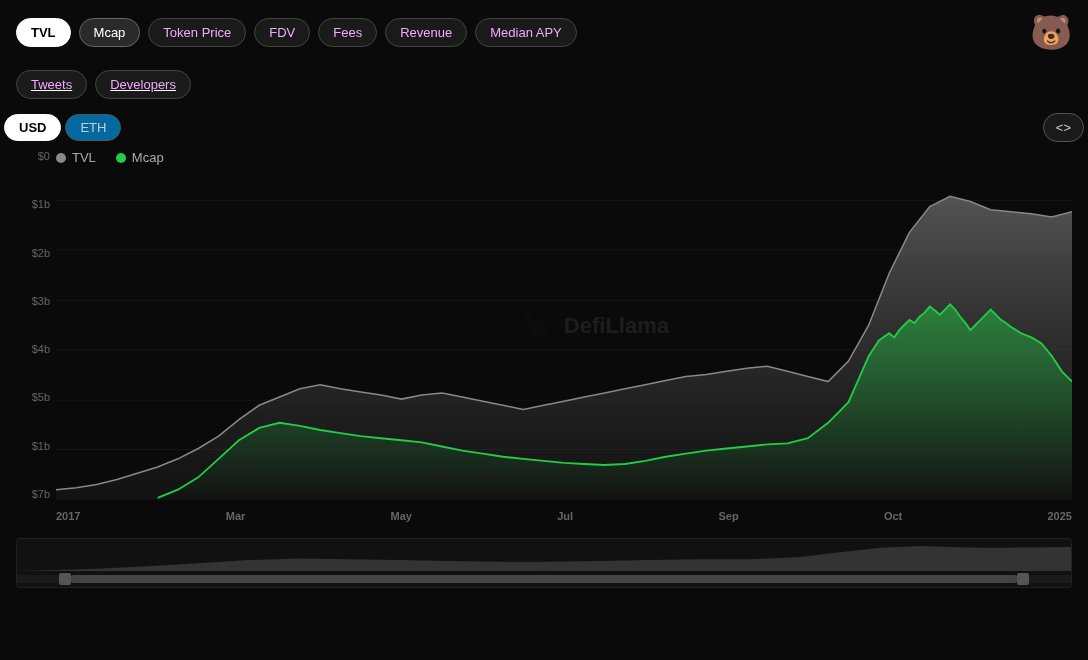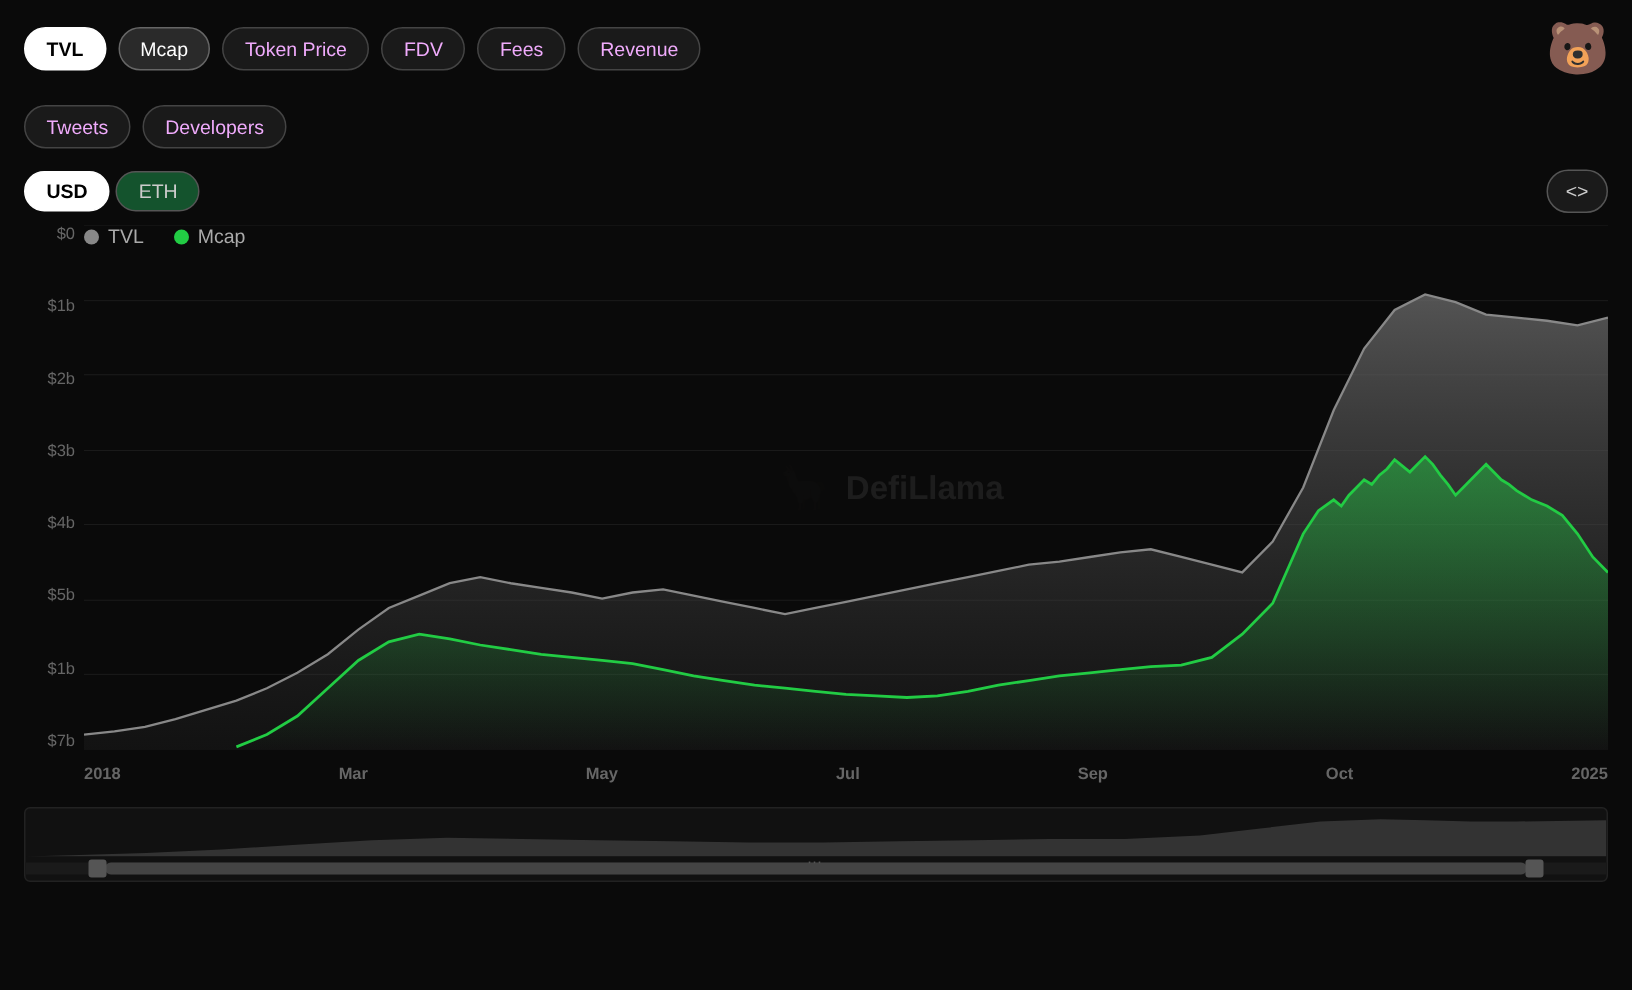"Median APY" button.tab-btn { html: none -> <button>Median APY</button> }
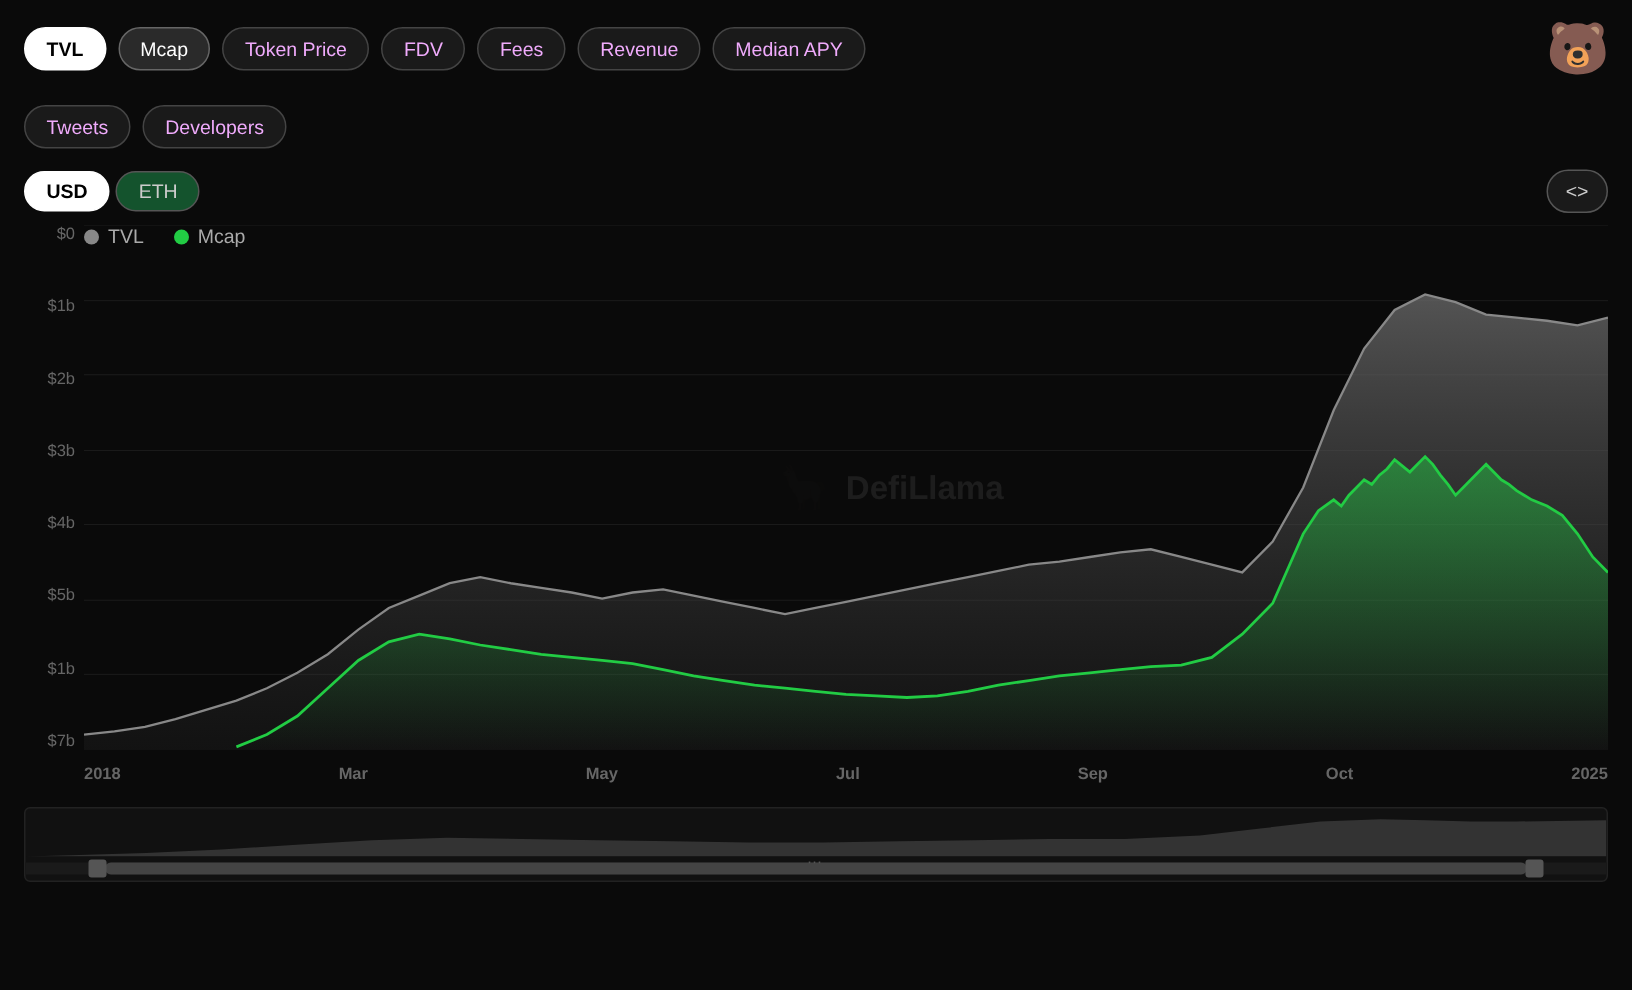"Tweets" .second-bar { text-decoration: none -> underline }
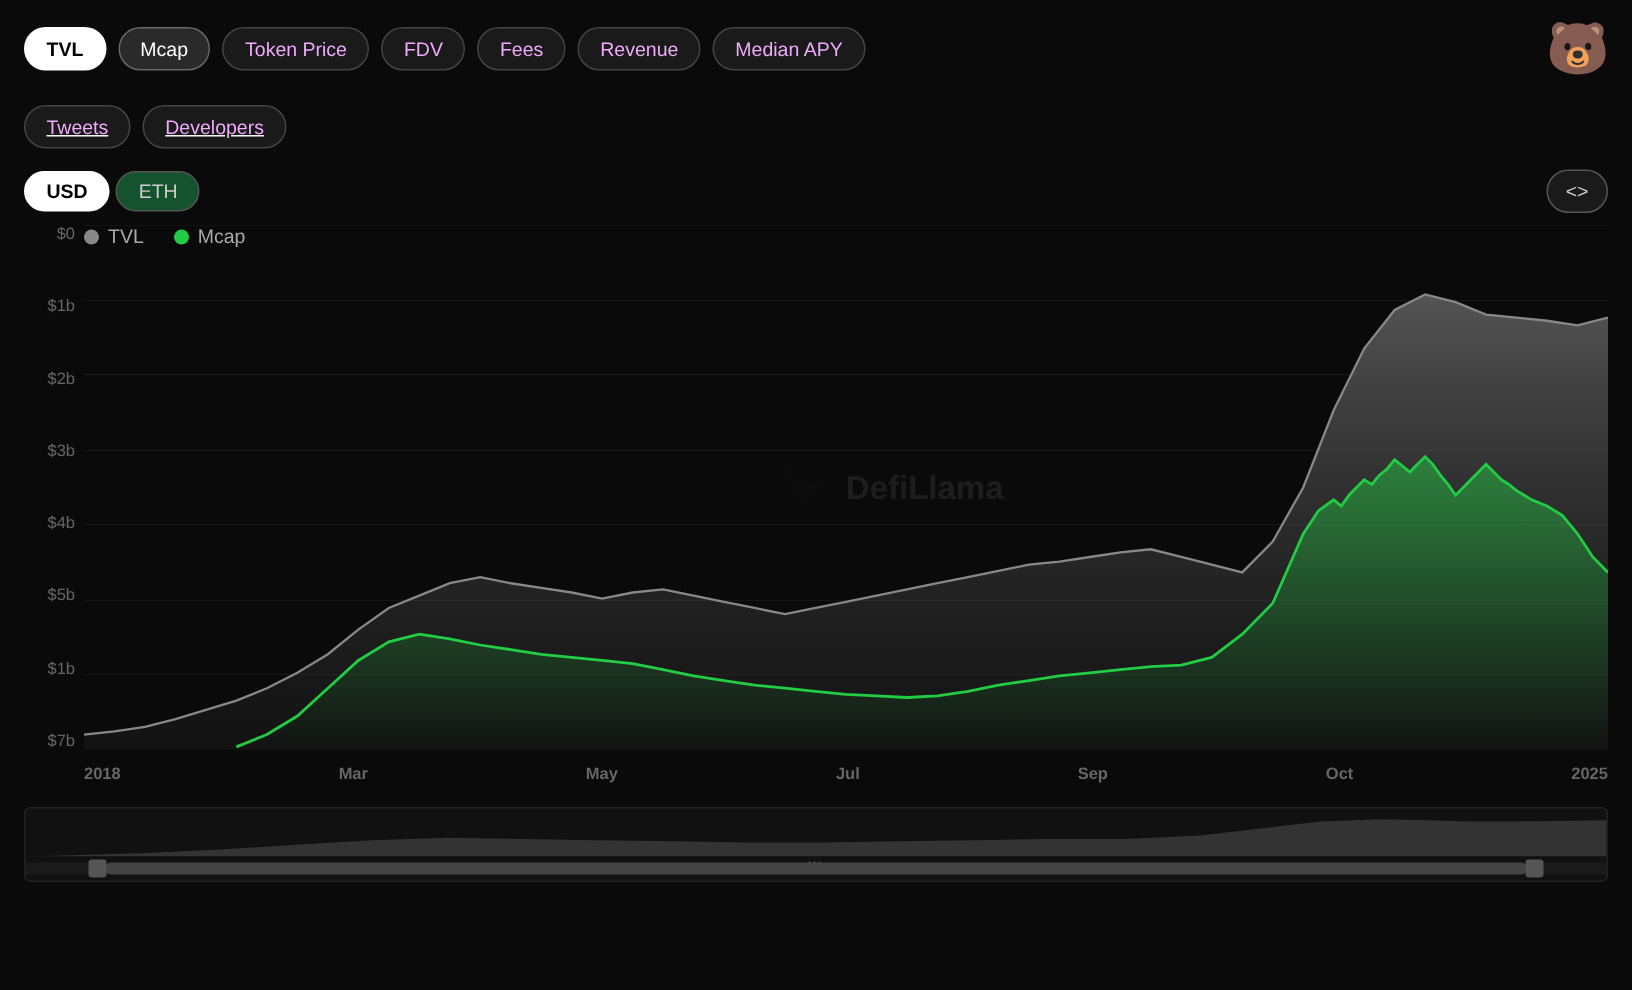"USD" .currency-row { padding: 8px 16px -> 8px 4px }
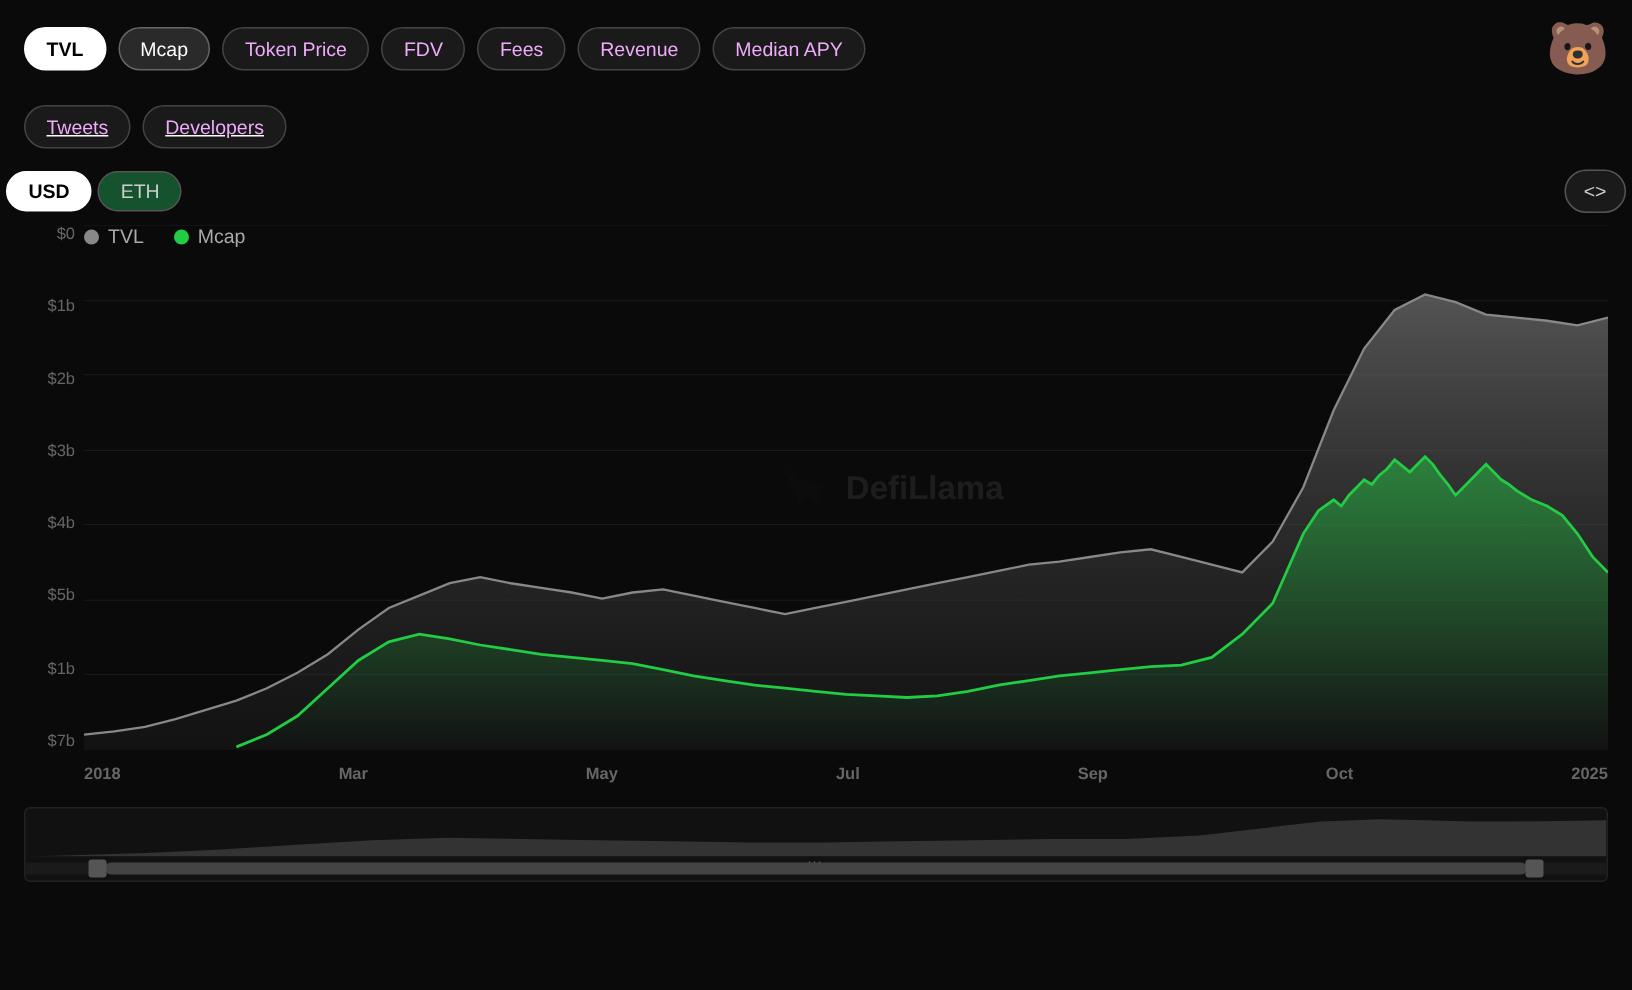"ETH" .currency-btn { background: #14532d -> #0369a1 }
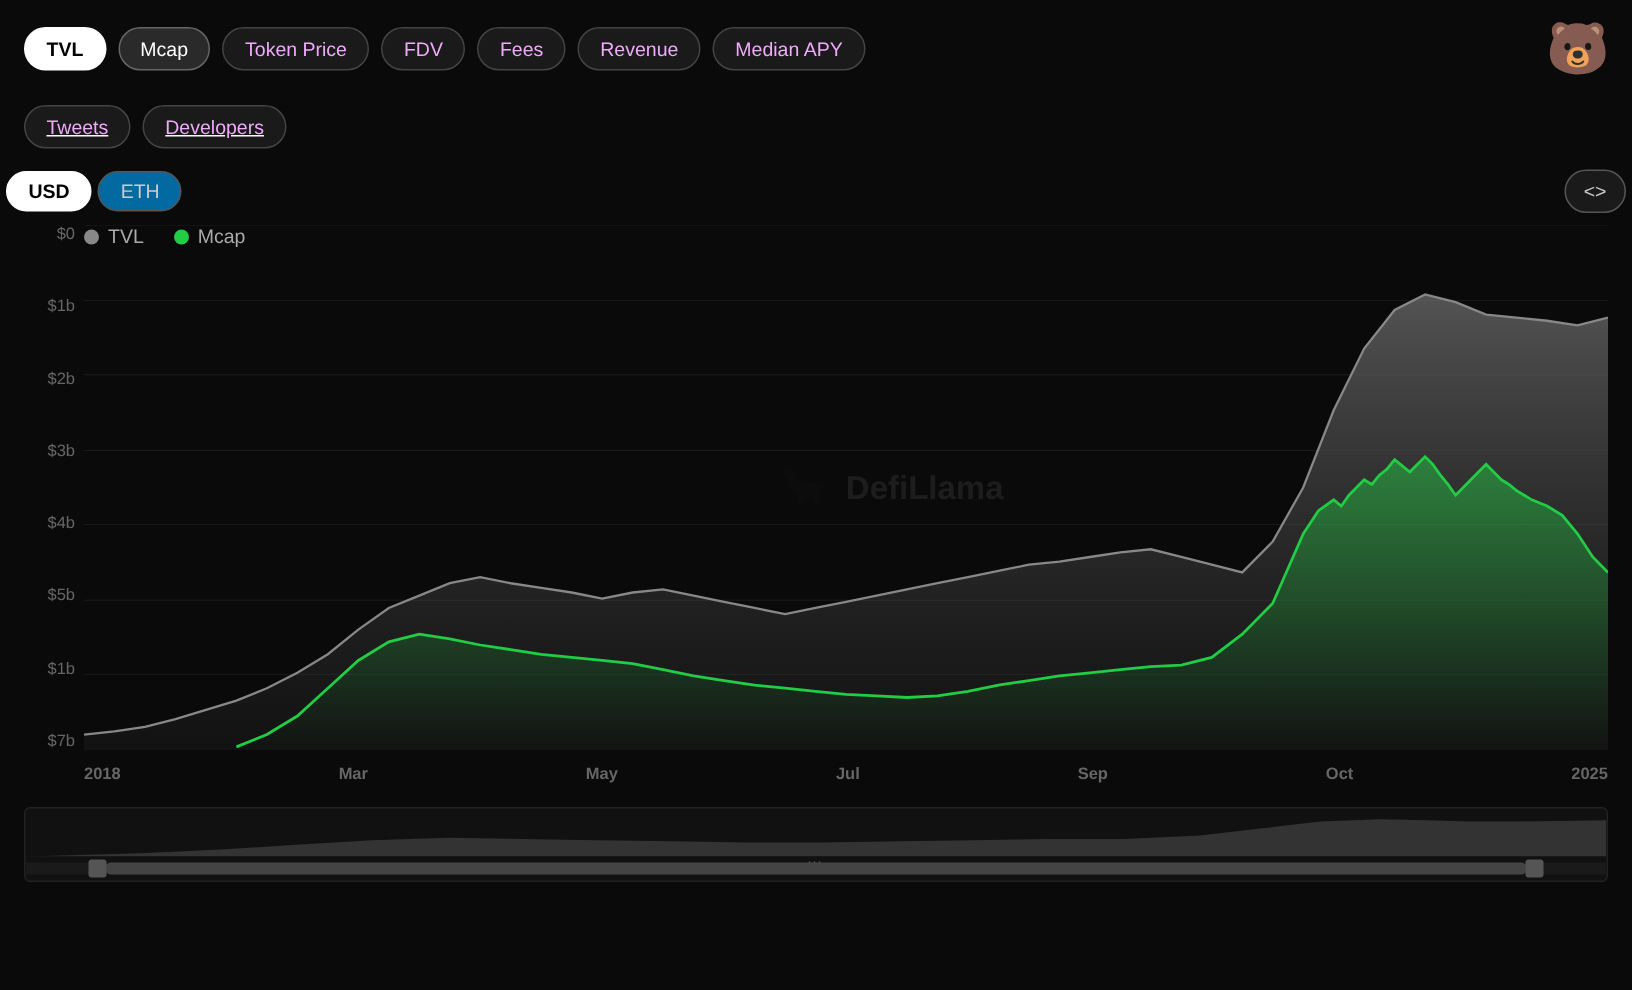"2018" span { text: 2018 -> 2017 }
